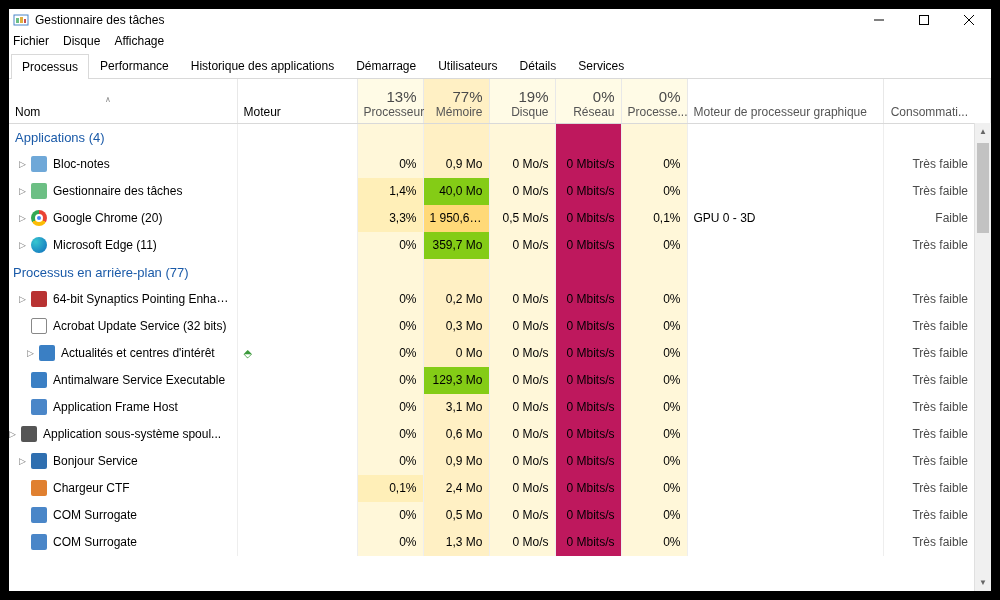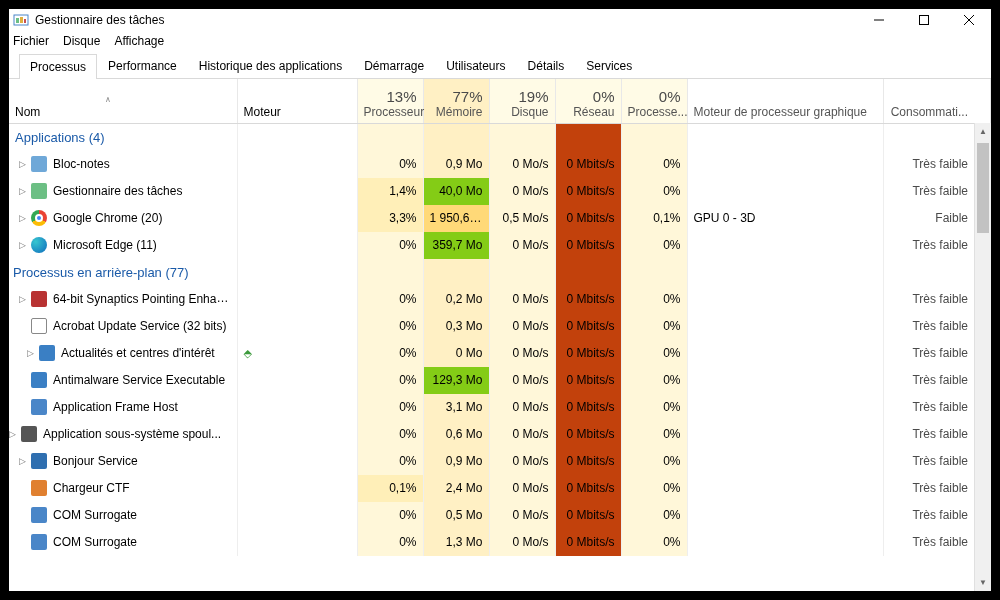"Processus" .tabs { padding-left: 10px -> 2px }
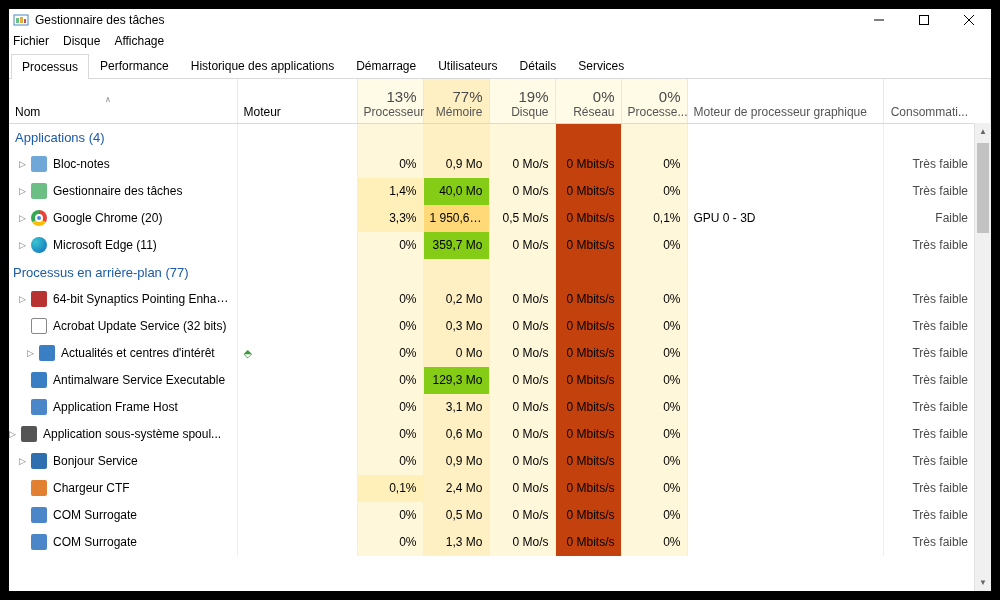"0 Mbits/s" .net-c { background: #c2410c -> #be185d }
